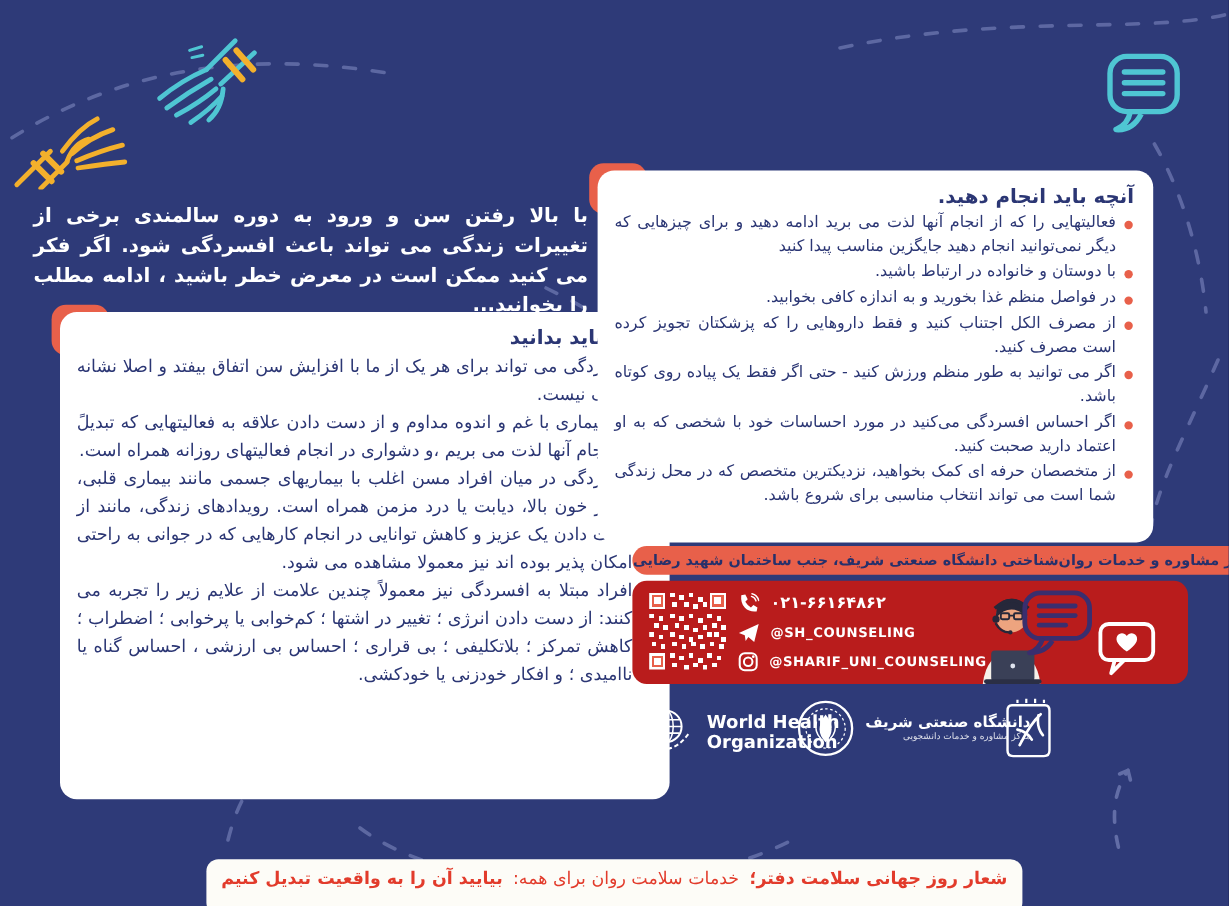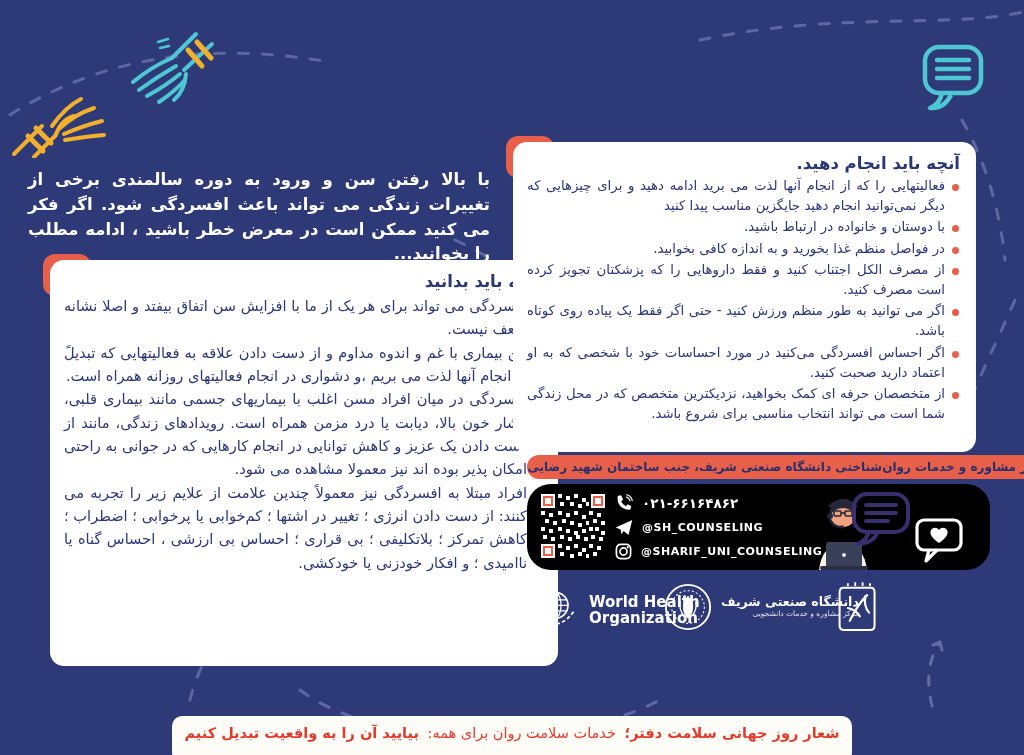"آنچه باید انجام دهید." .card-do { left: 513px -> 498px }
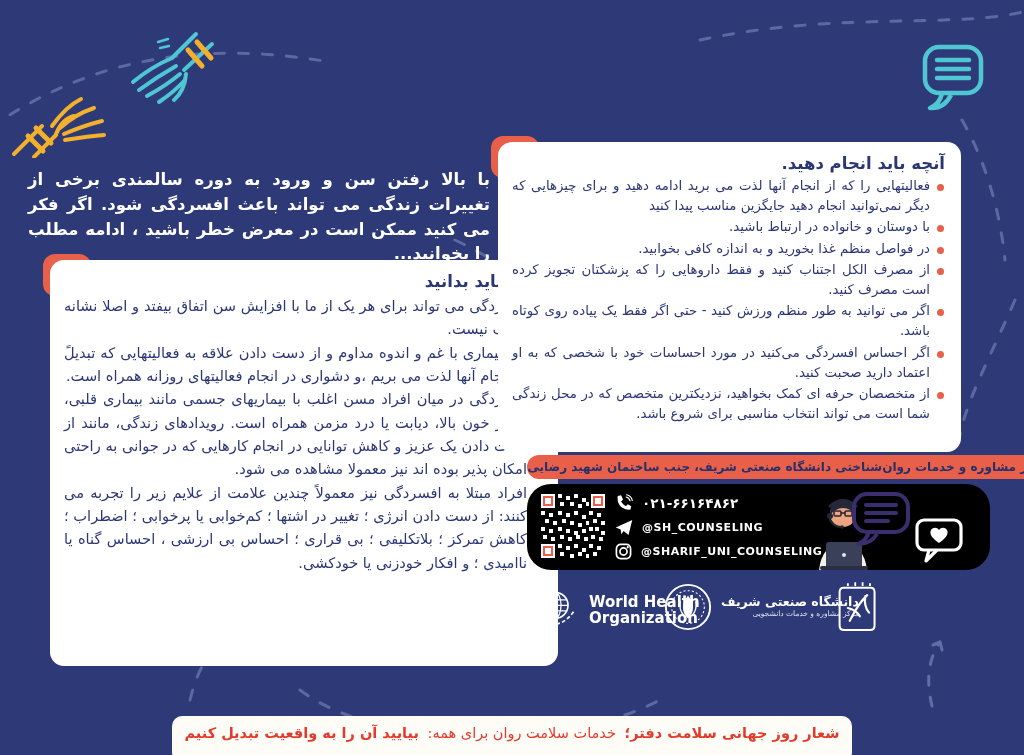"۰۲۱-۶۶۱۶۴۸۶۲" .contact-card { background: #000000 -> #b91c1c; border-radius: 24px -> 12px }
